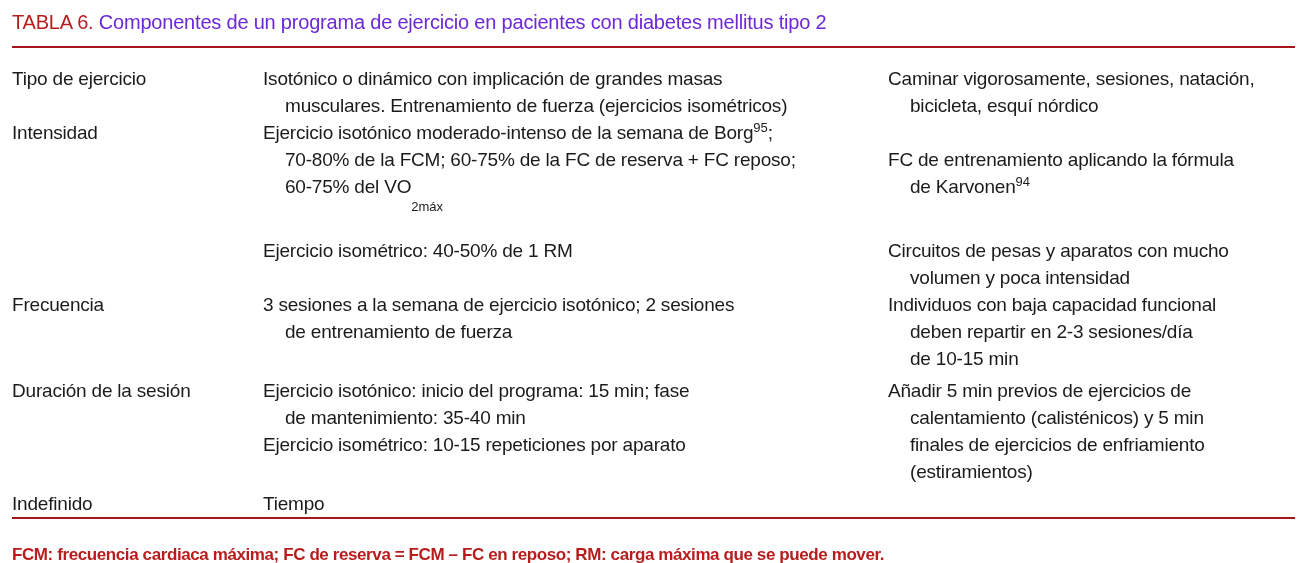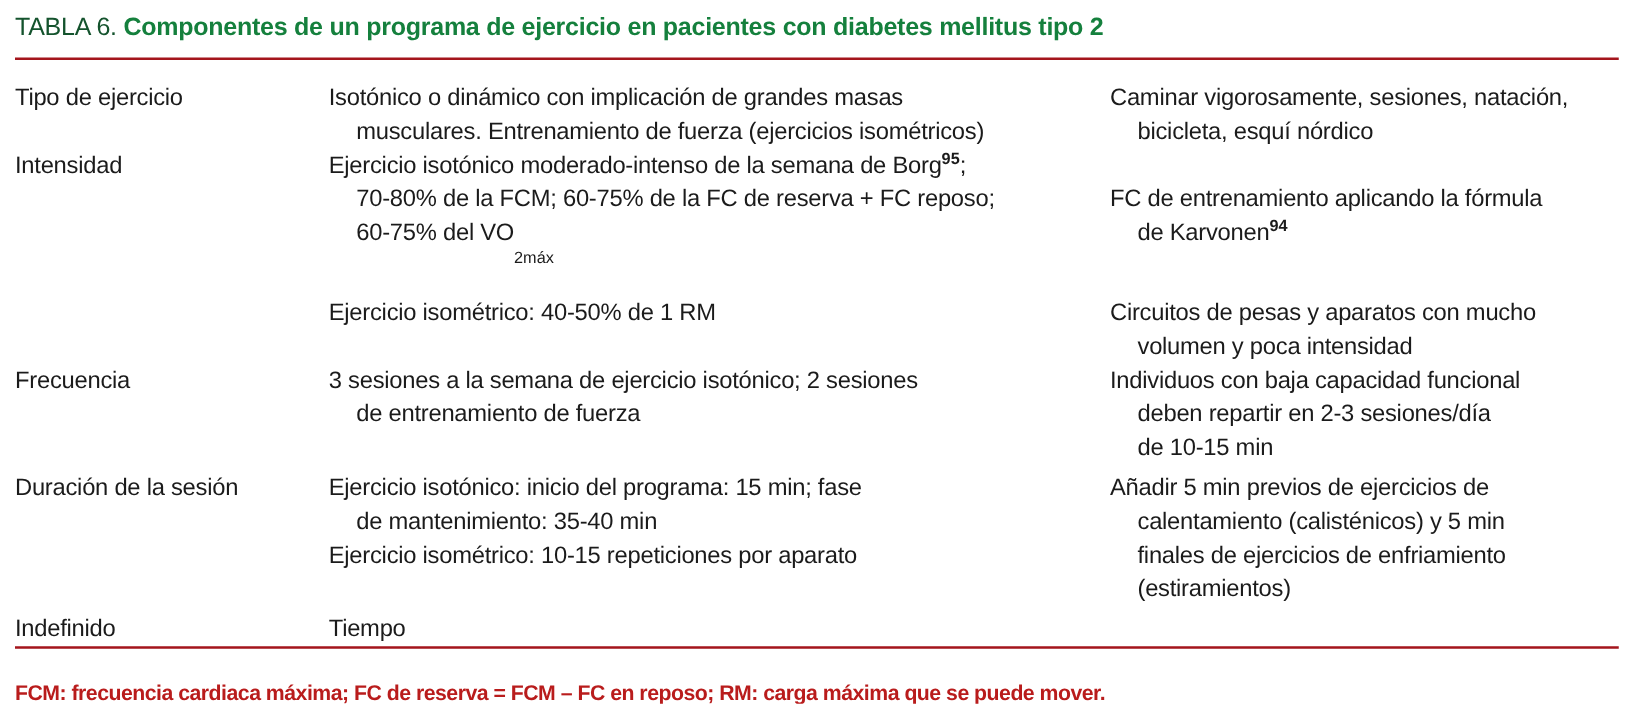"TABLA 6." span.title-prefix { color: #14532d -> #b91c1c }
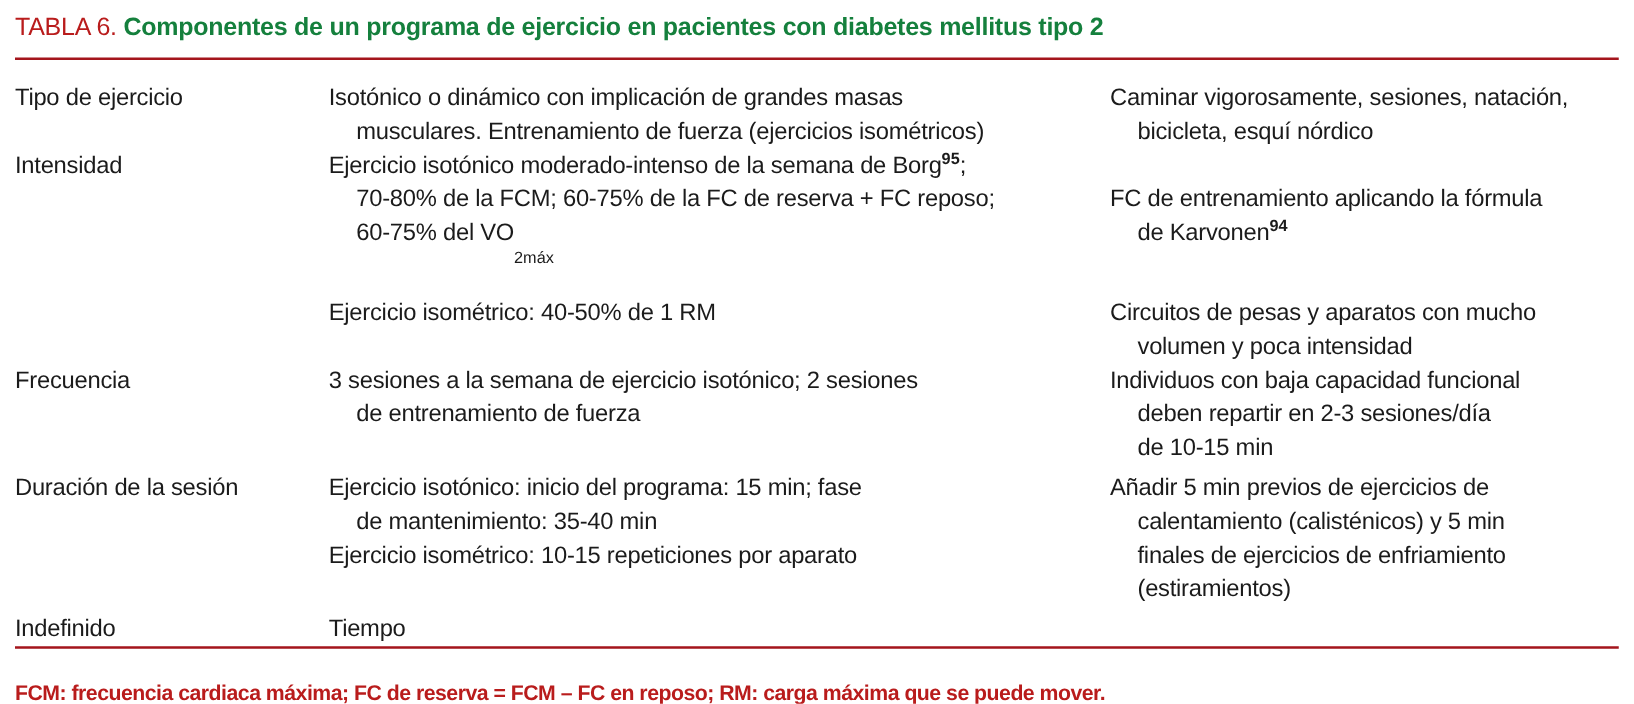"Componentes de un programa de" .title-text { color: #15803d -> #6d28d9; font-weight: 700 -> 400 }
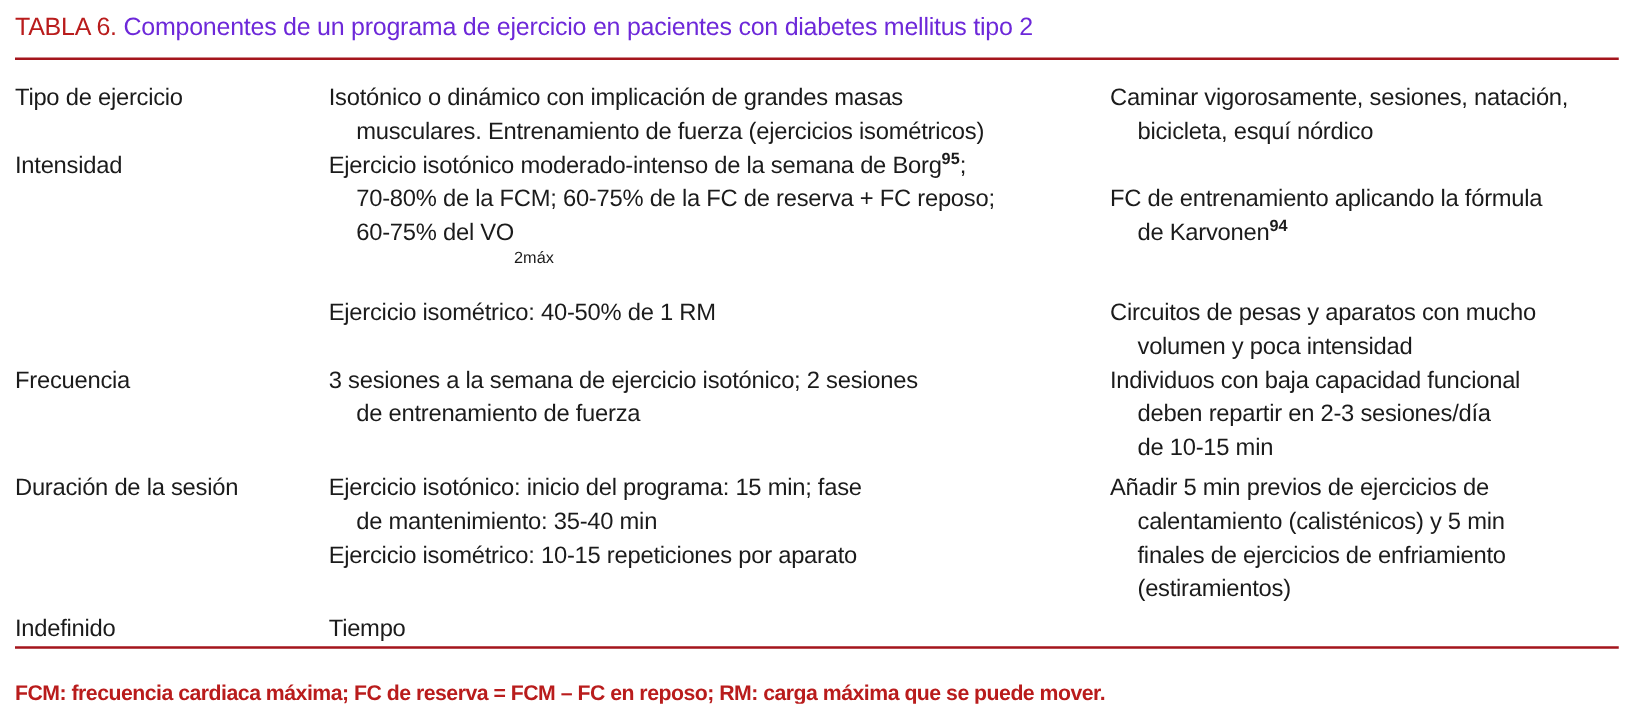"95" sup { font-weight: bold -> none }
